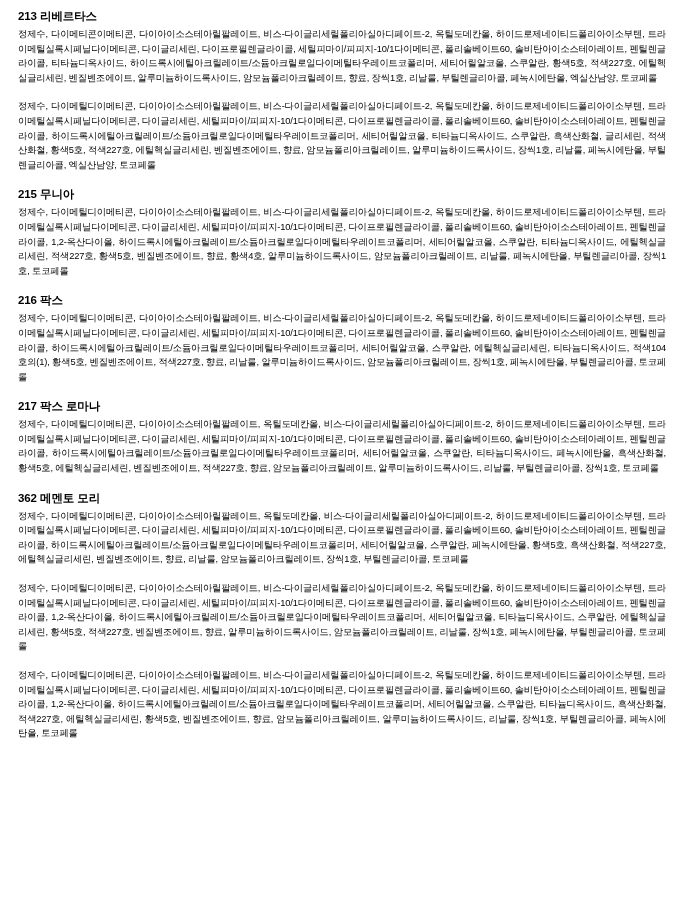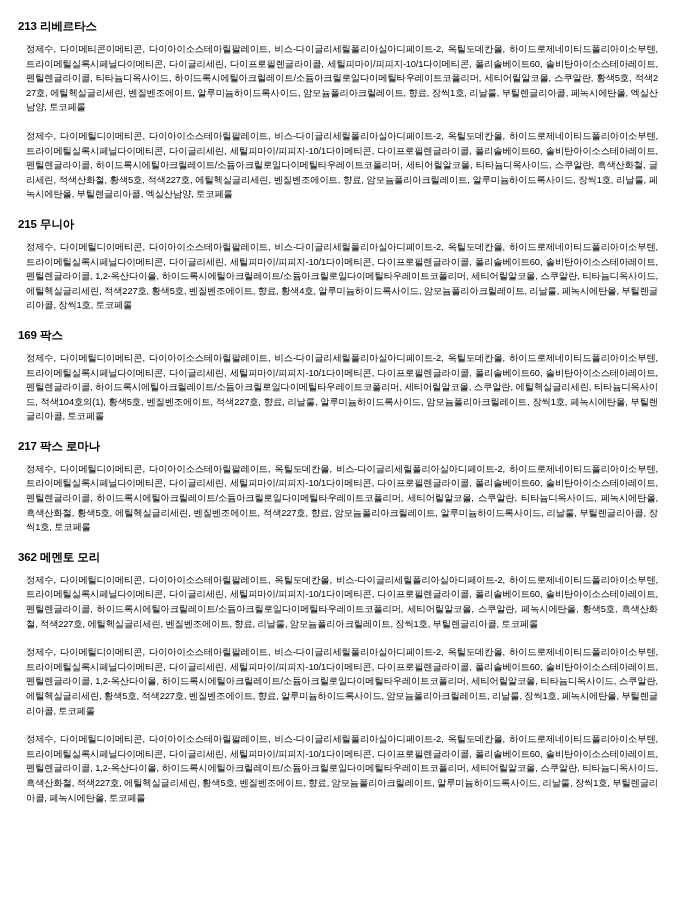"213 리베르타스" .entry:first-child .entry-title { margin-top: 16px -> 6px }
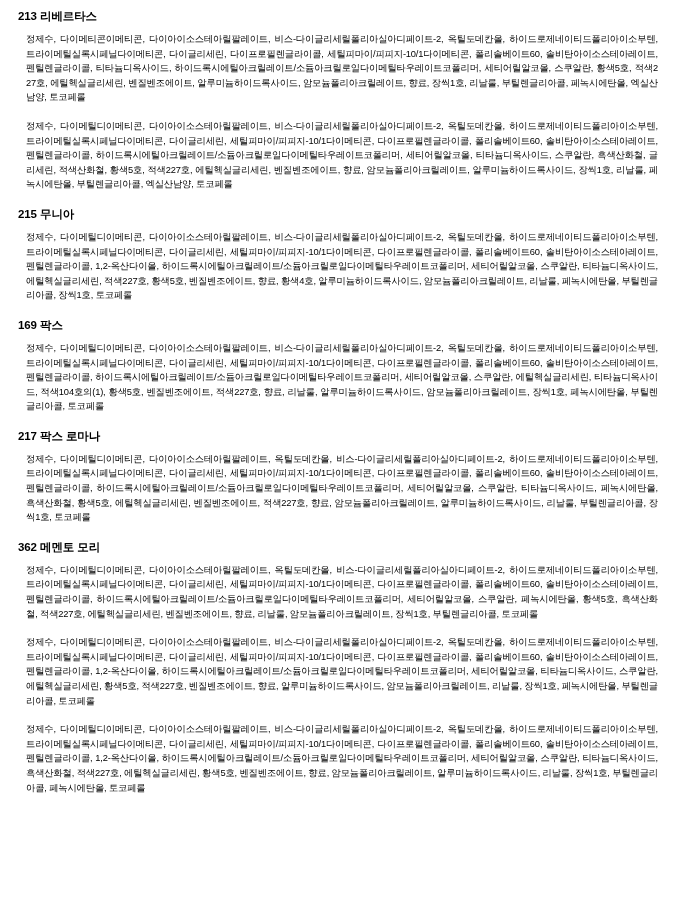"정제수, 다이메티콘이메티콘, 다이아이소스테아릴팔레이트," .entry-body { margin: 8px -> 0 }
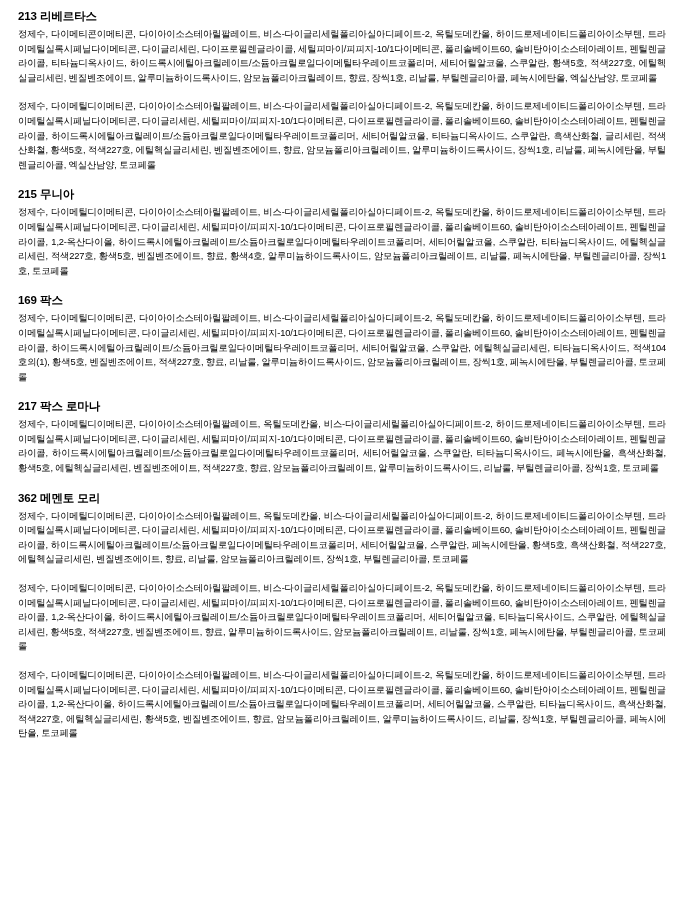"169" span { text: 169 -> 216 }
